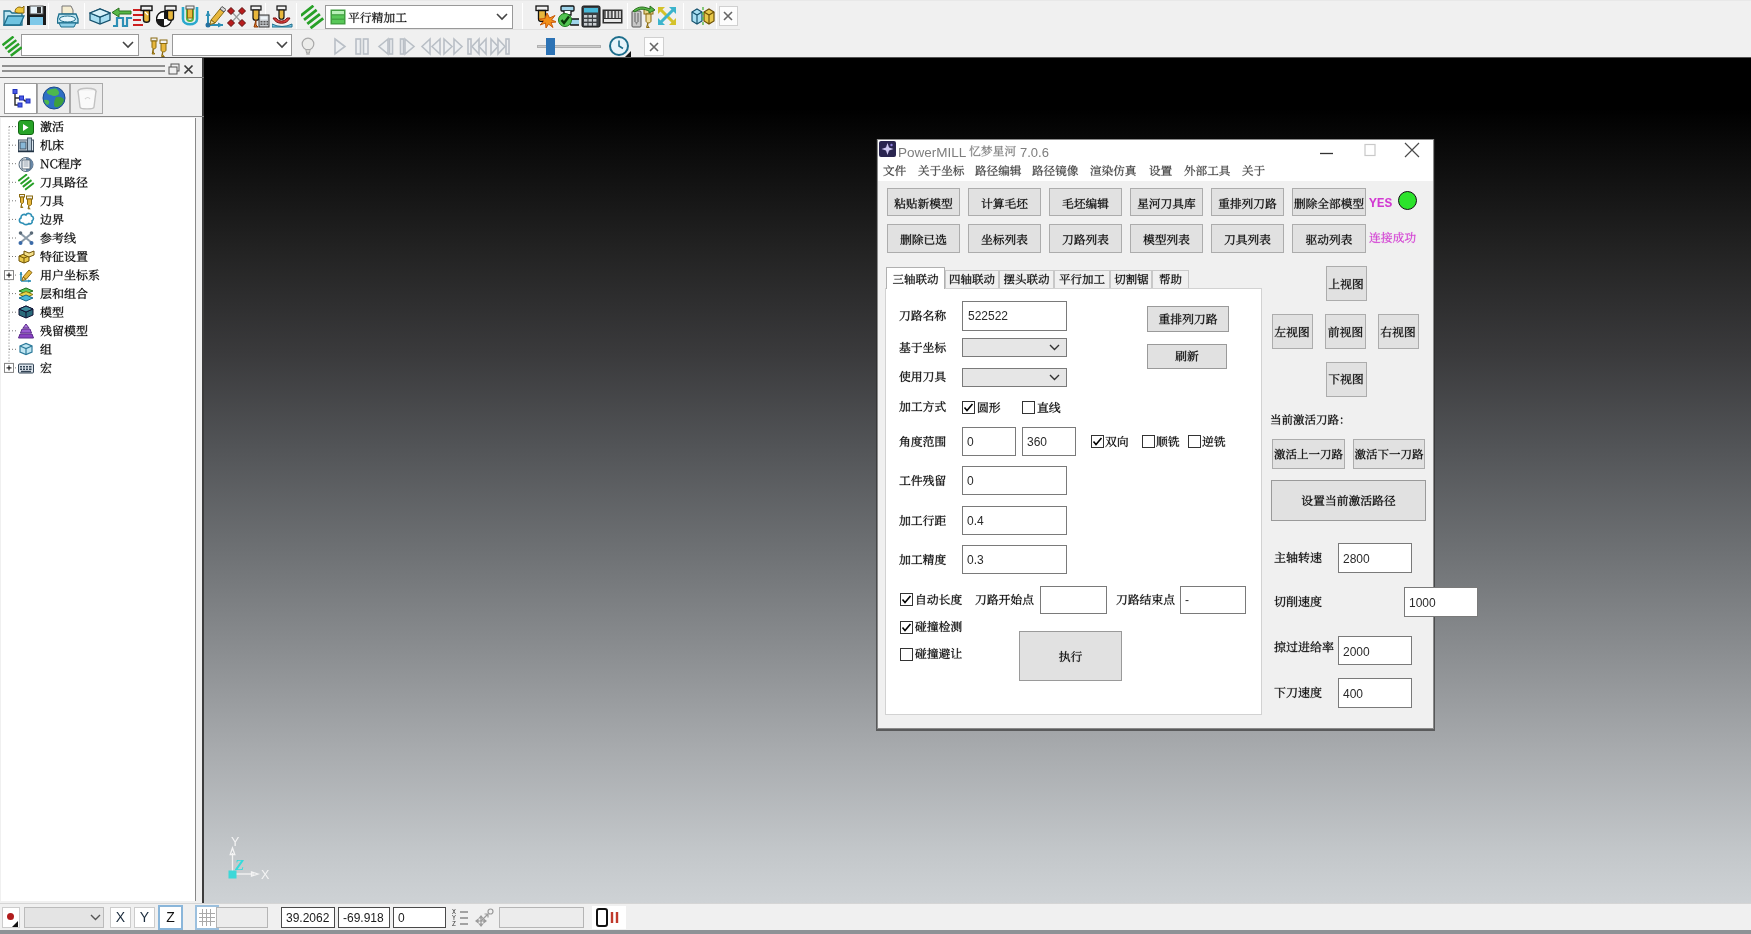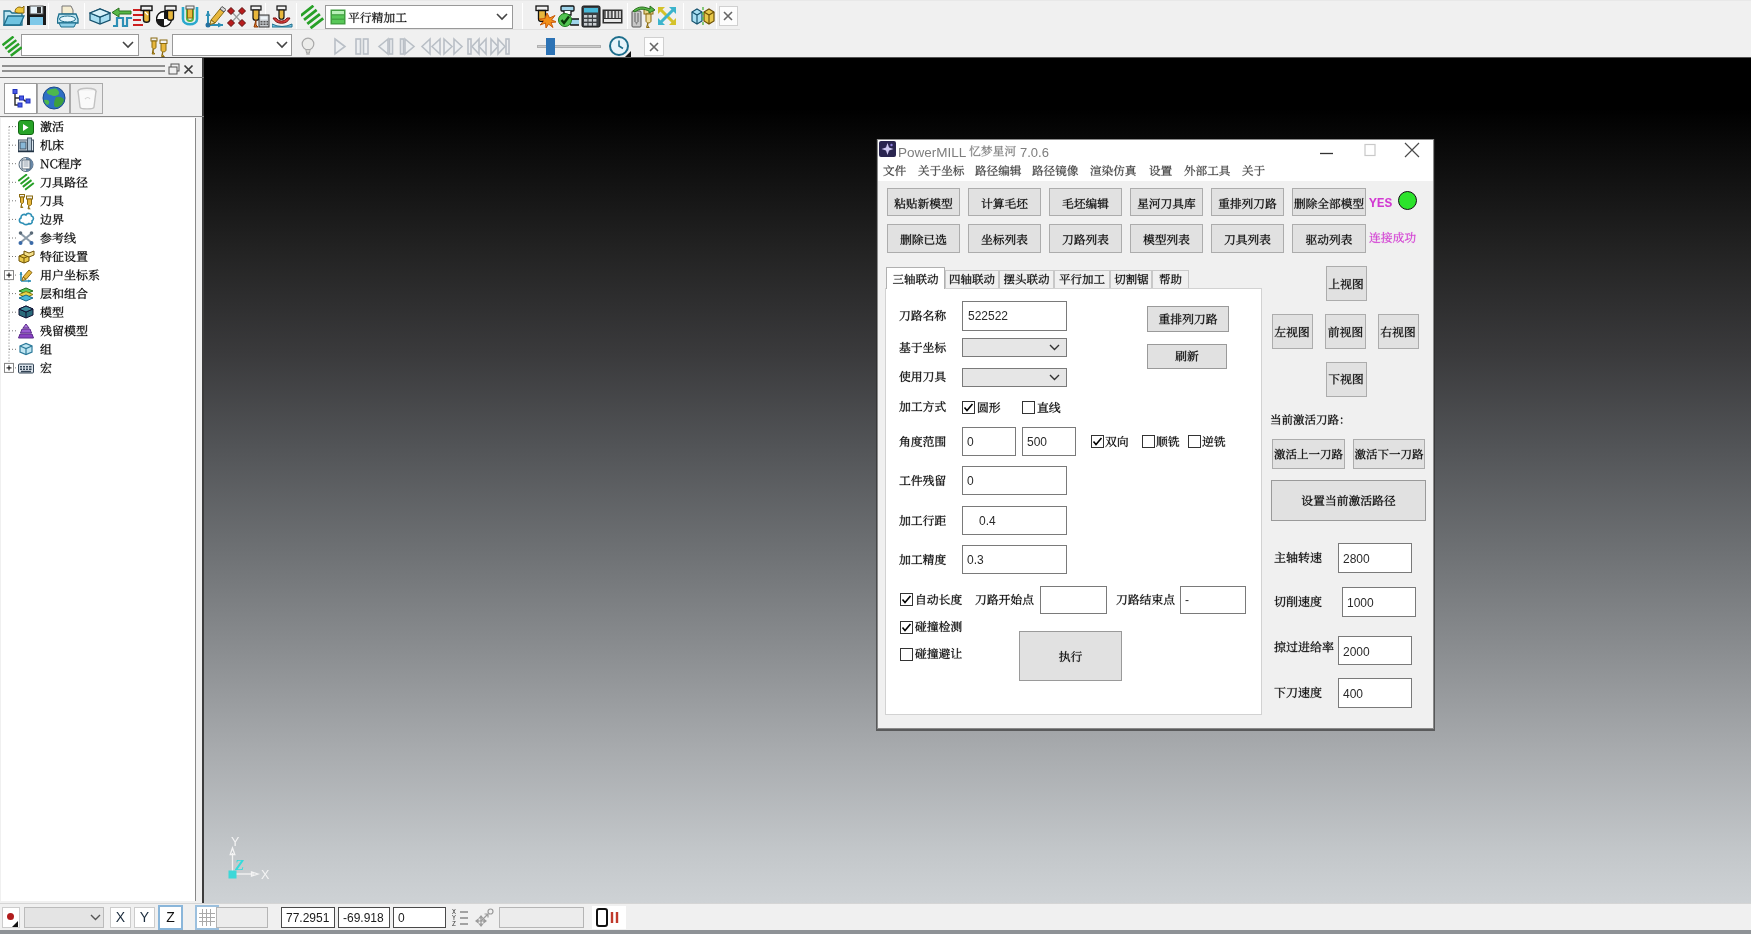"500" div.tb { text: 500 -> 360 }
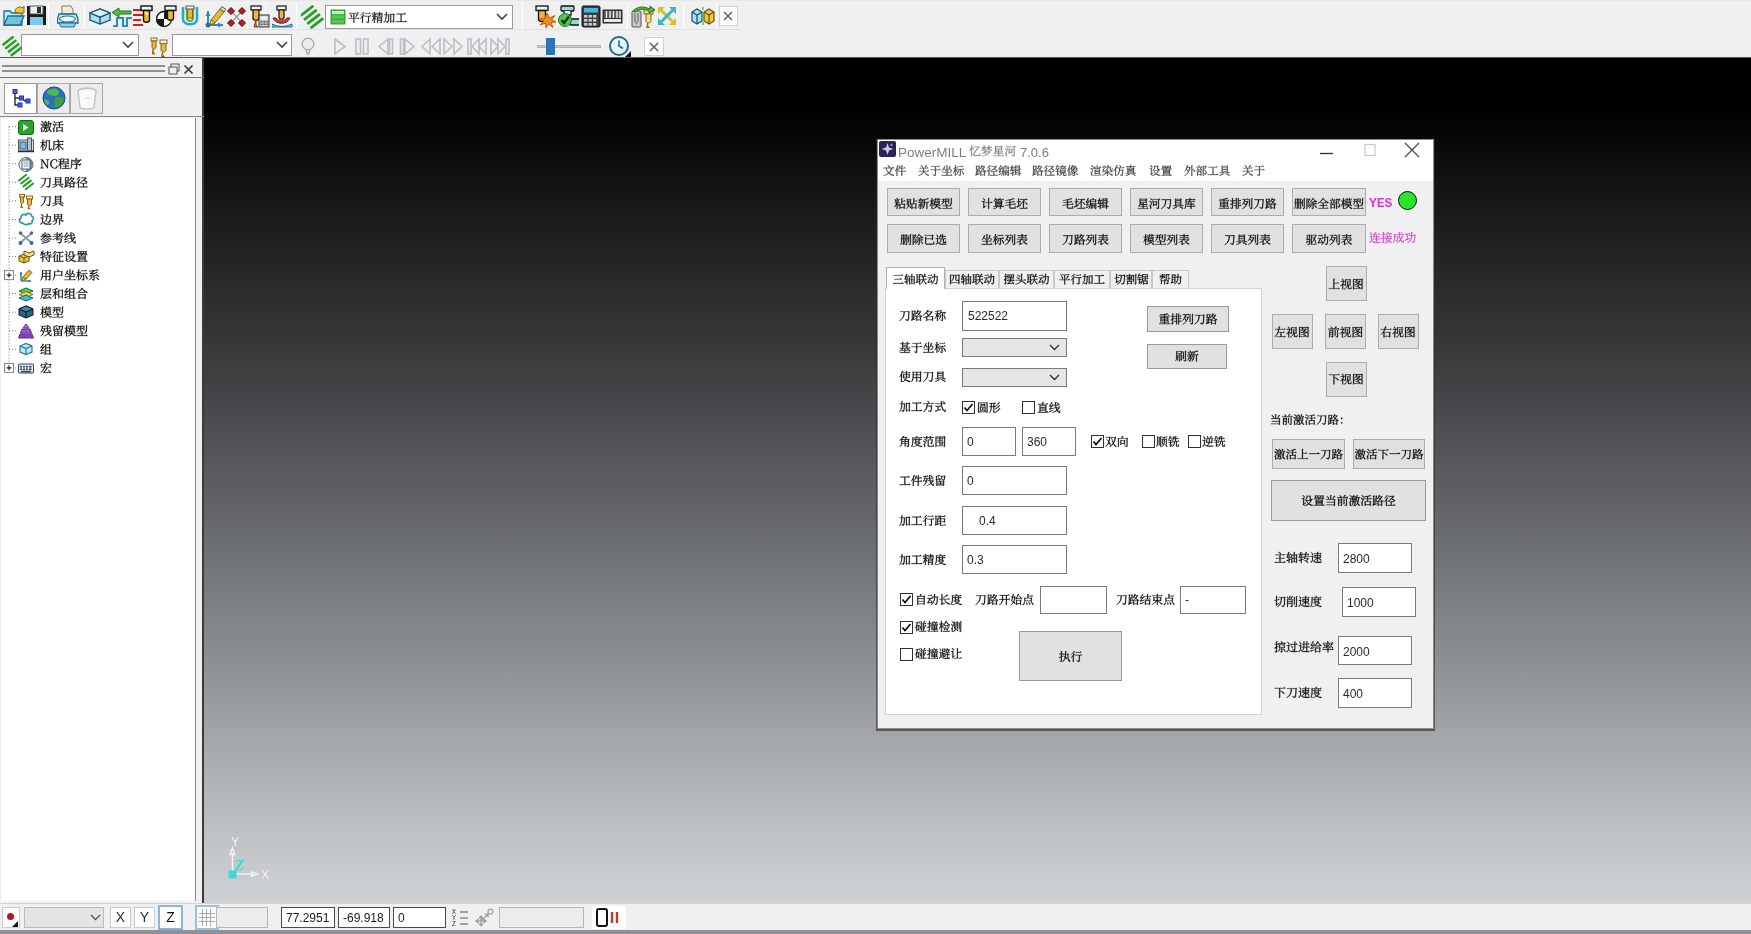"0.4" div.tb { padding: 8px 0 0 16px -> 8px 0 0 4px }
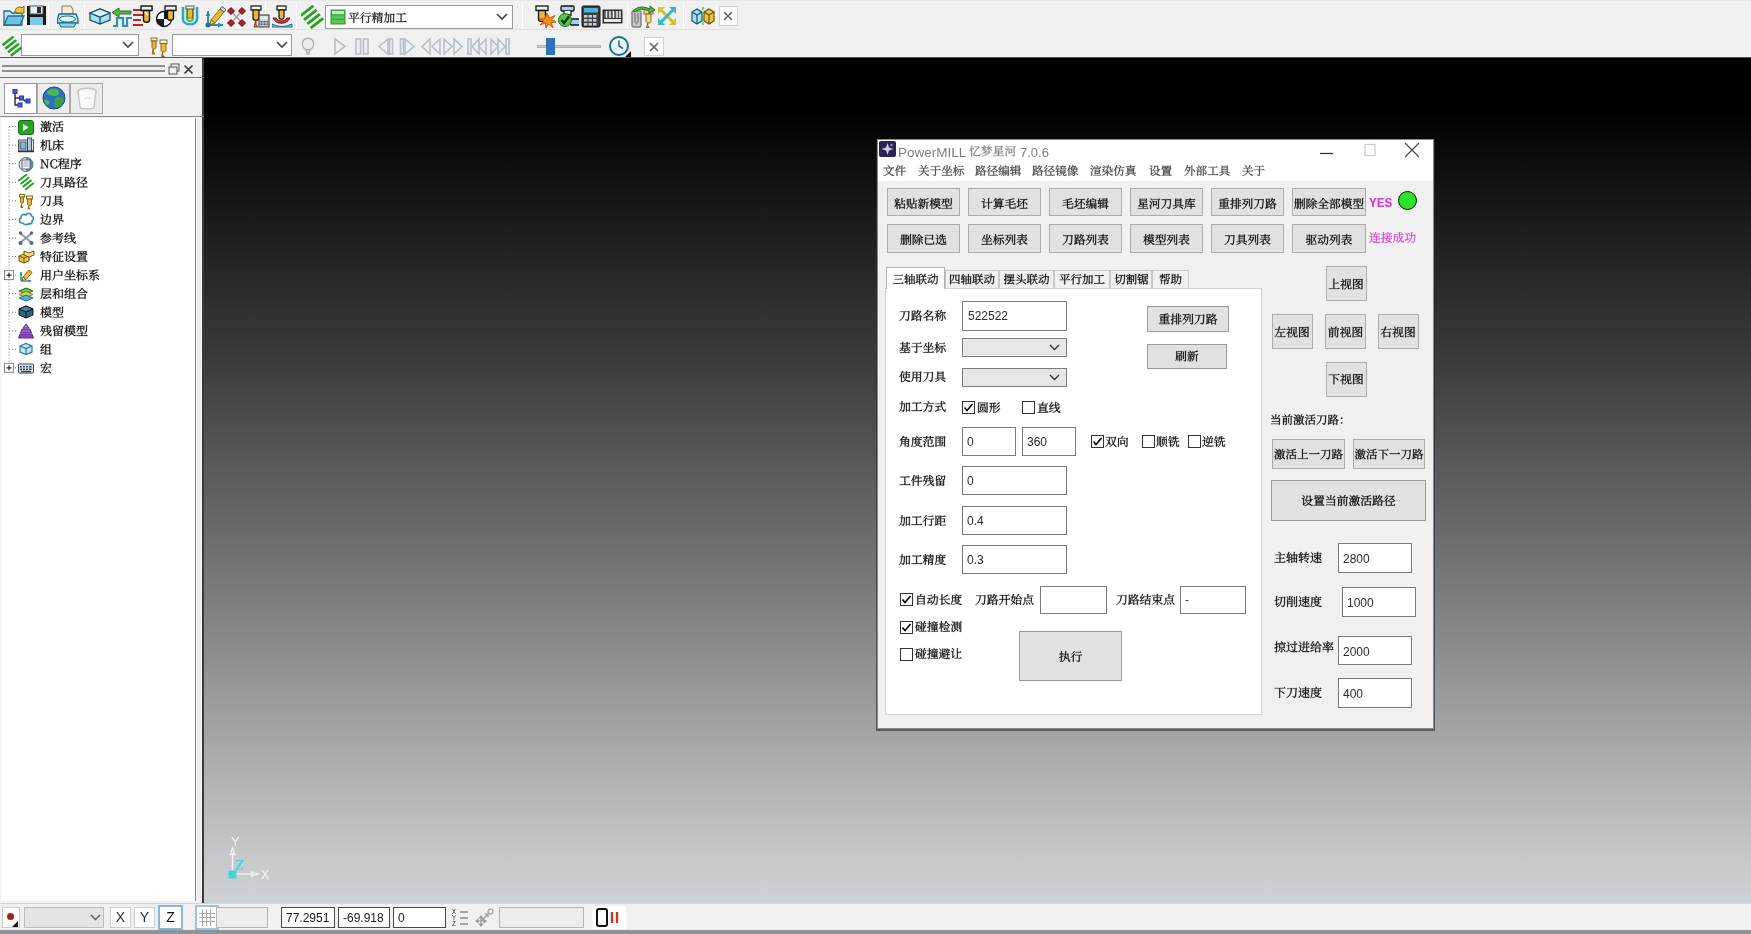"1000" div.tb { left: 1342px -> 1404px }
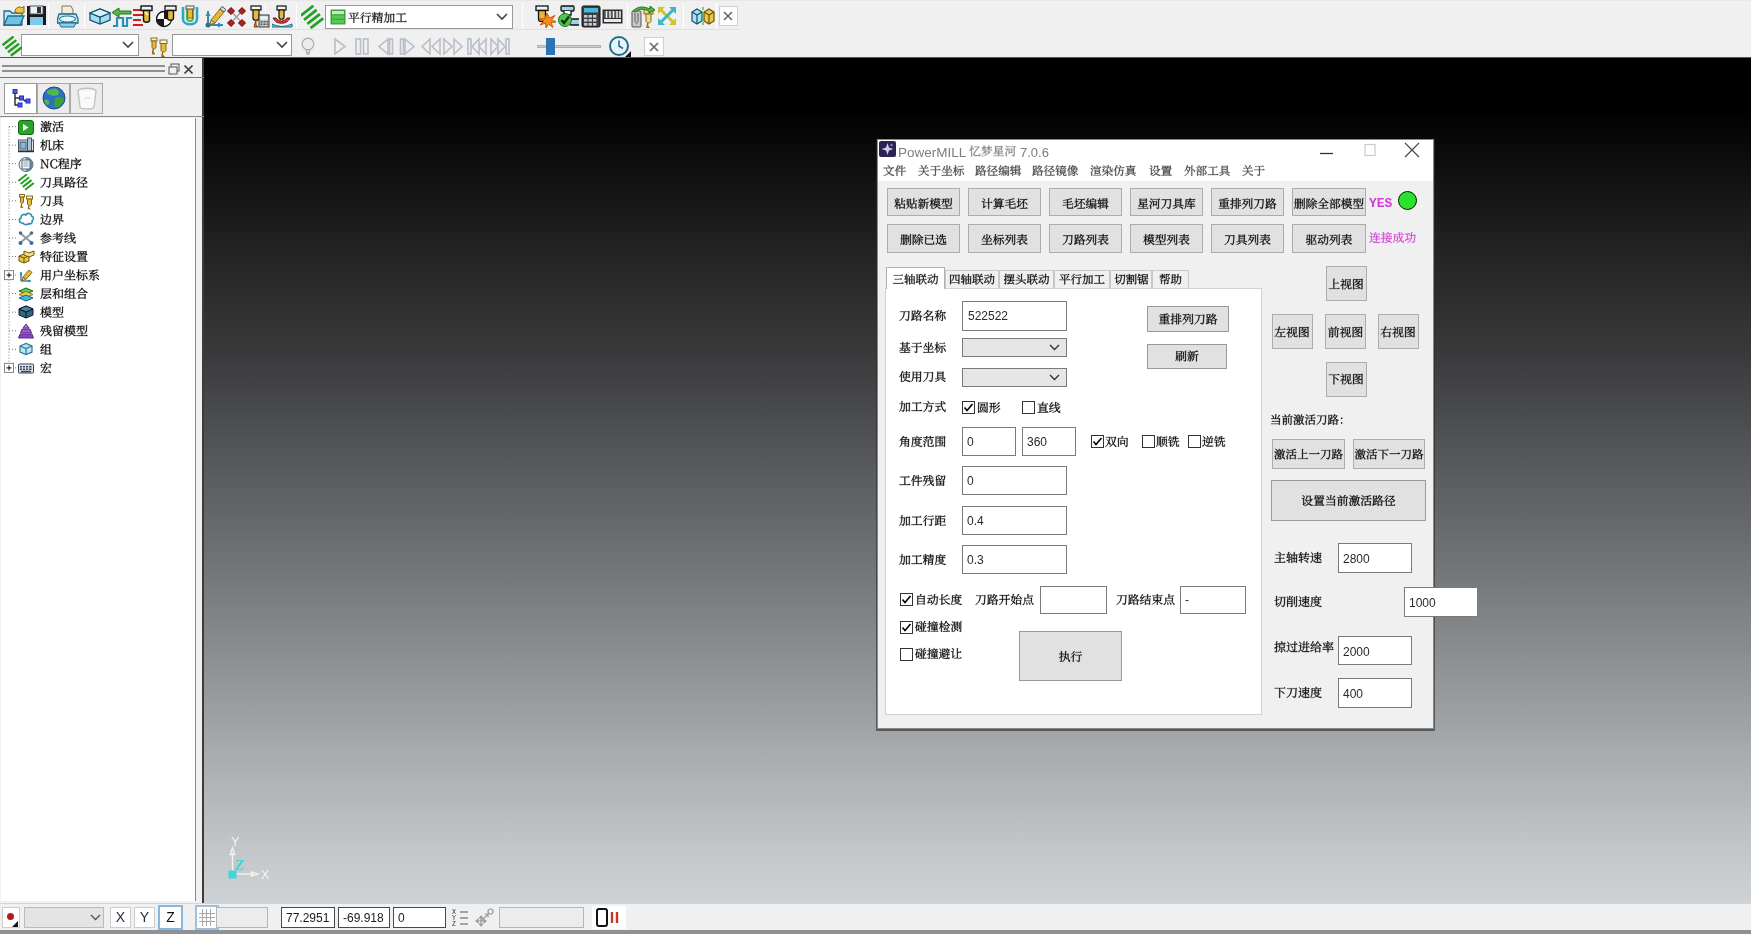"77.2951" div.tb { text: 77.2951 -> 39.2062 }
